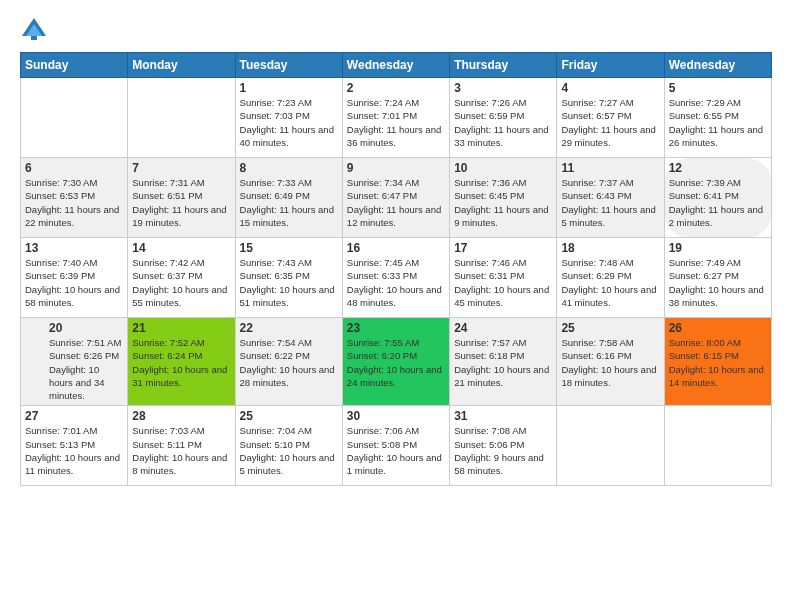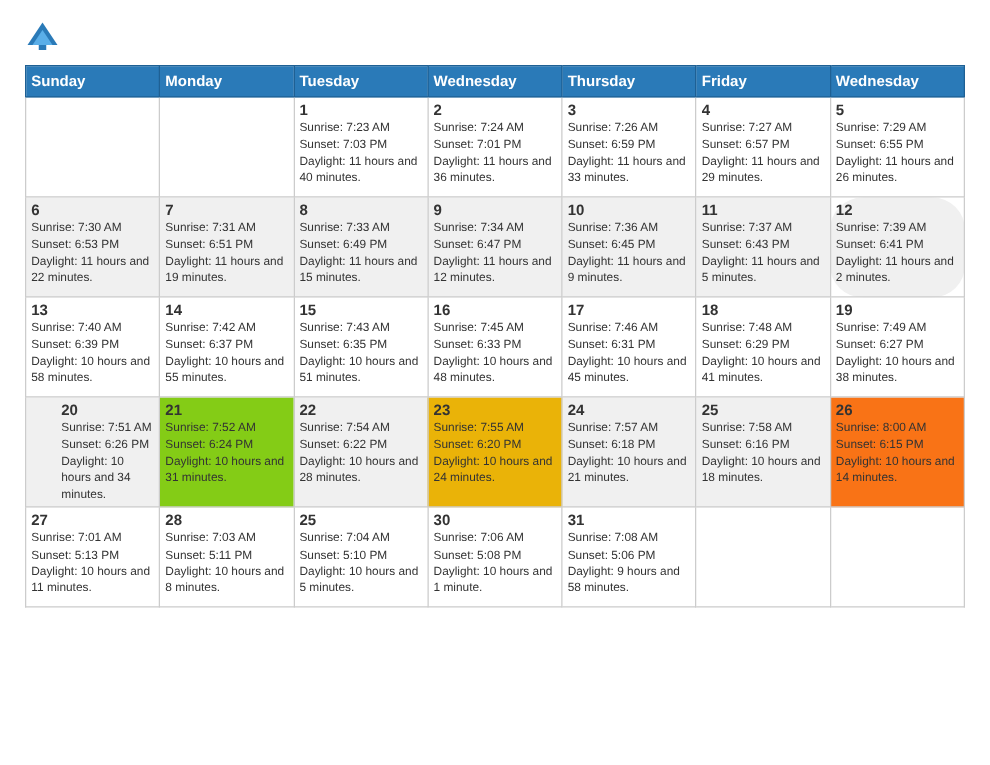"23" td { background: #eab308 -> #22c55e }
